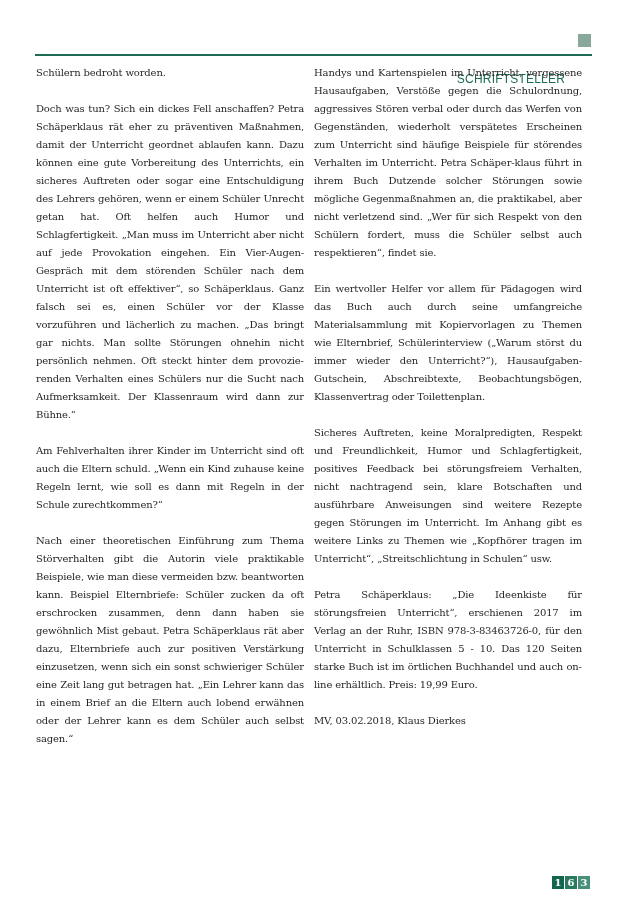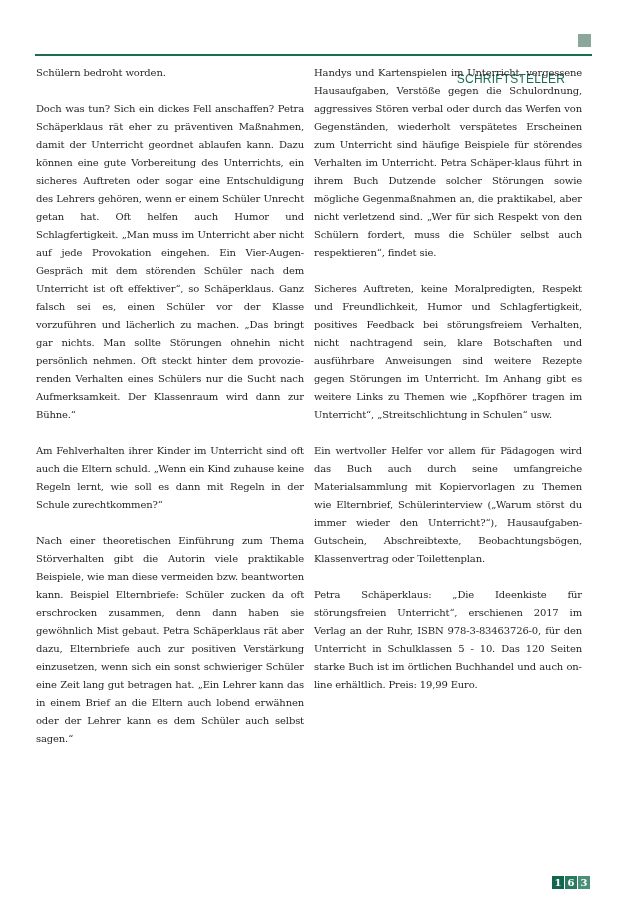"Sicheres Auftreten, keine" p { order: before "Ein wertvoller Helfer vor allem" -> after "Ein wertvoller Helfer vor allem" }
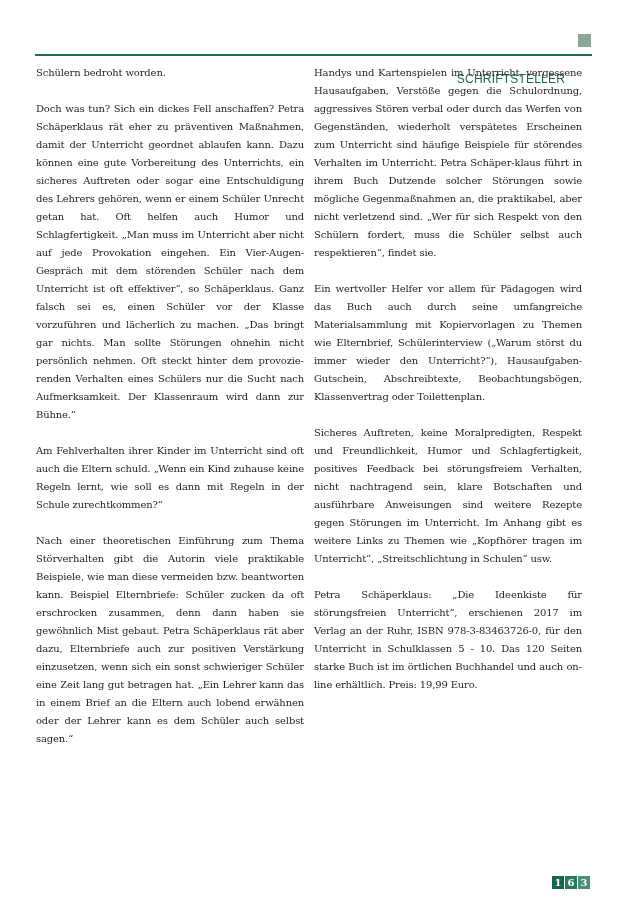"MV, 03.02.2018, Klaus Dierkes" p { html: none -> <p>MV, 03.02.2018, Klaus Dierkes</p> }
